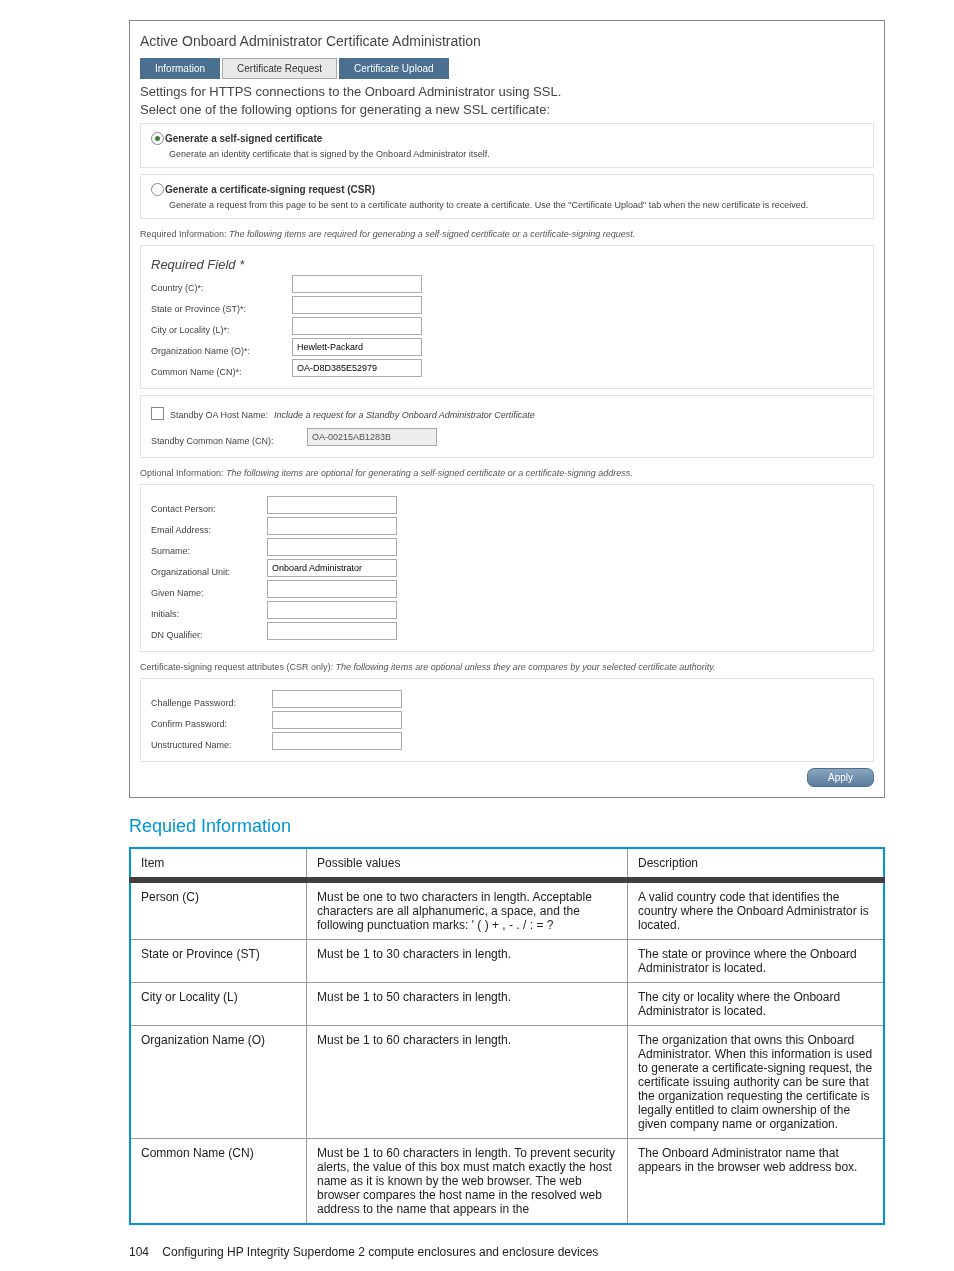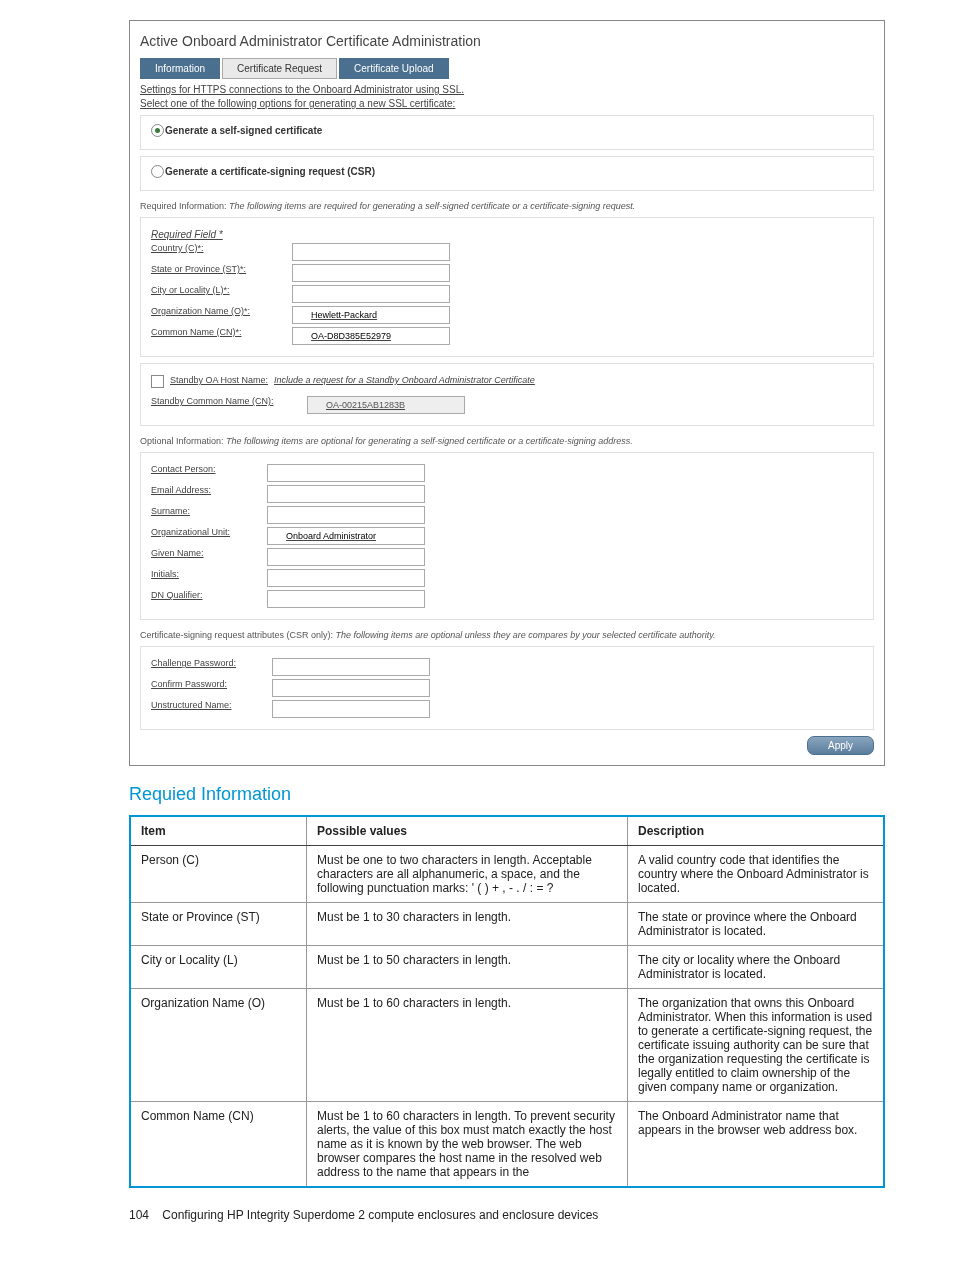"Settings for HTTPS connections to" .desc { font-size: 10px -> 13px; text-decoration: underline -> none }
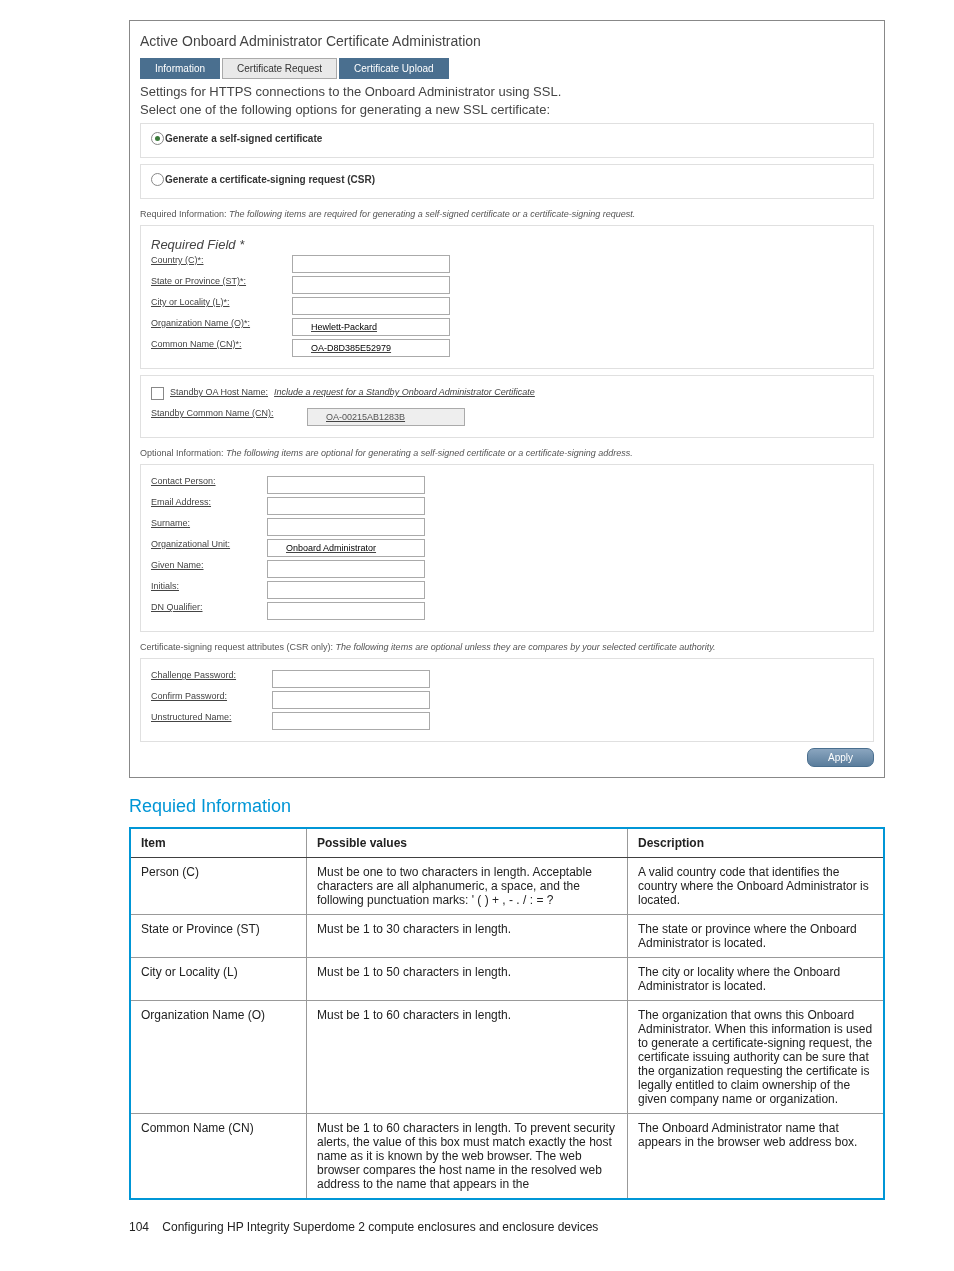"Generate an identity certificate that" div.sub-desc { html: none -> <div>Generate an identity certificate that is signed by the Onboard Administrator itself.</div> }
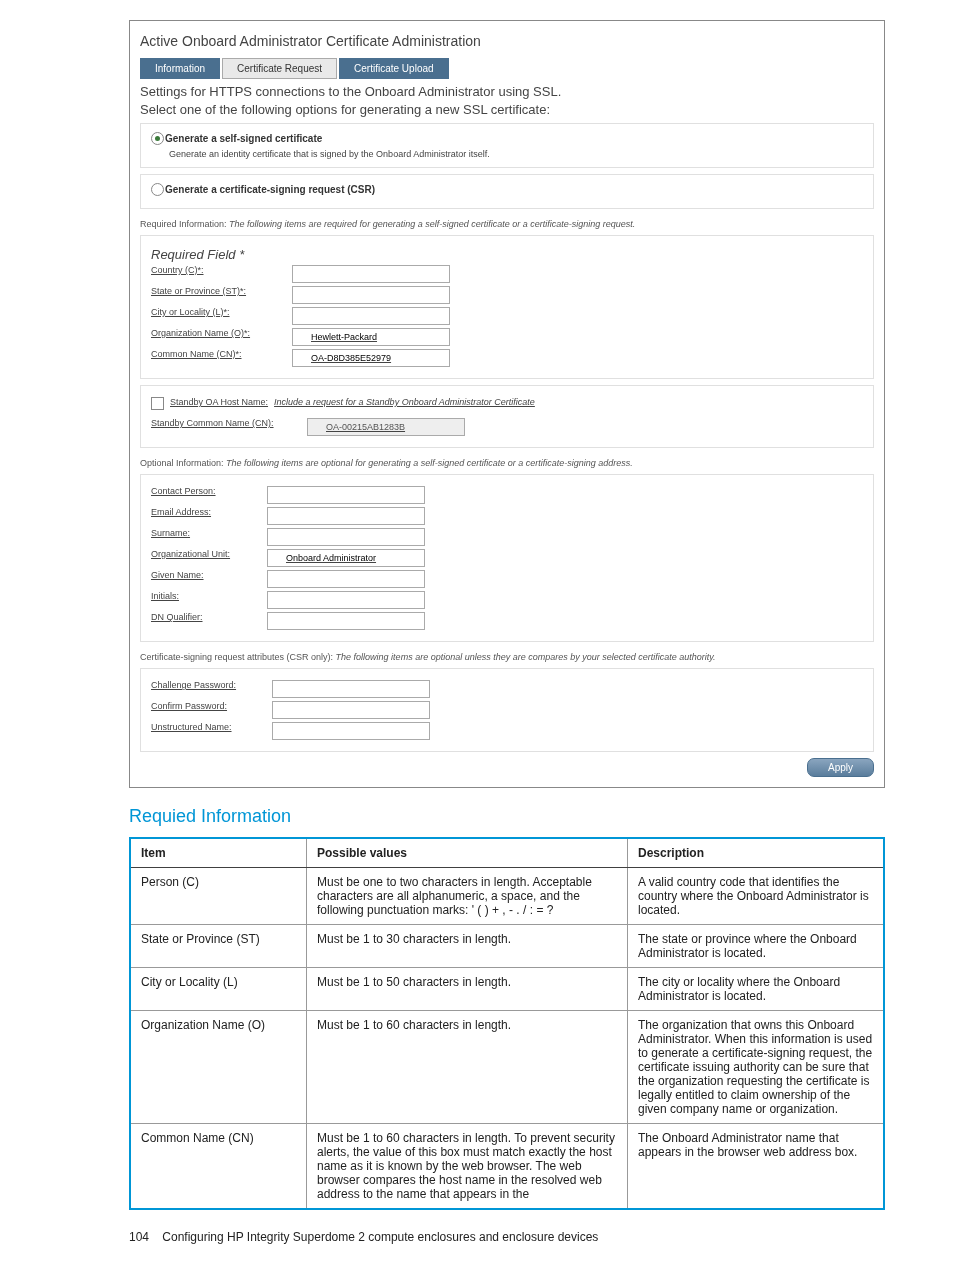"Generate a request from this" div.sub-desc { html: none -> <div>Generate a request from this page to be sent to a certificate authority to create a certificate. Use the "Certificate Upload" tab when the new certificate is received.</div> }
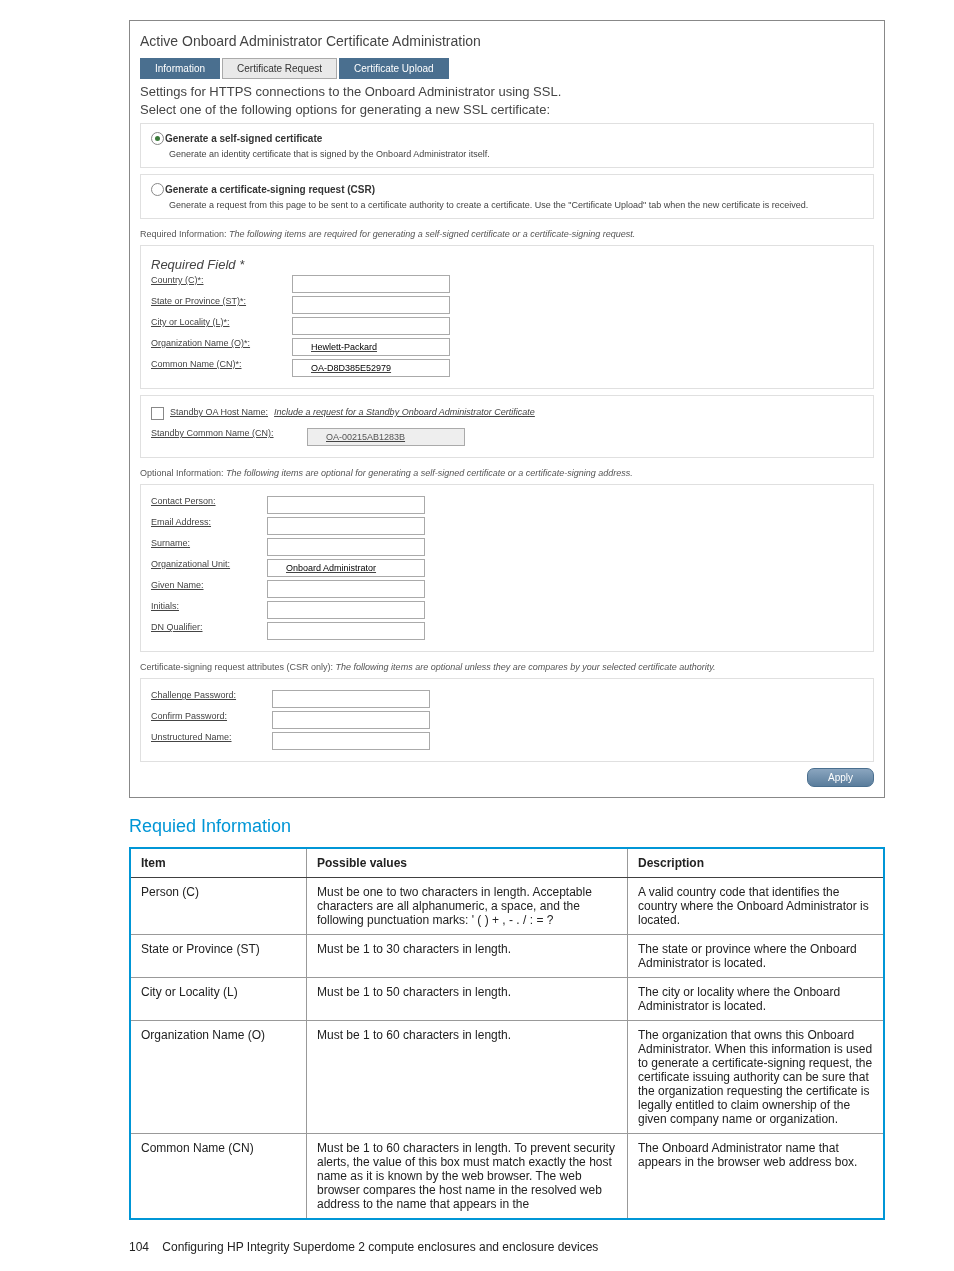"Country (C)*:" .field-row { align-items: flex-start -> flex-end; text-decoration: underline -> none }
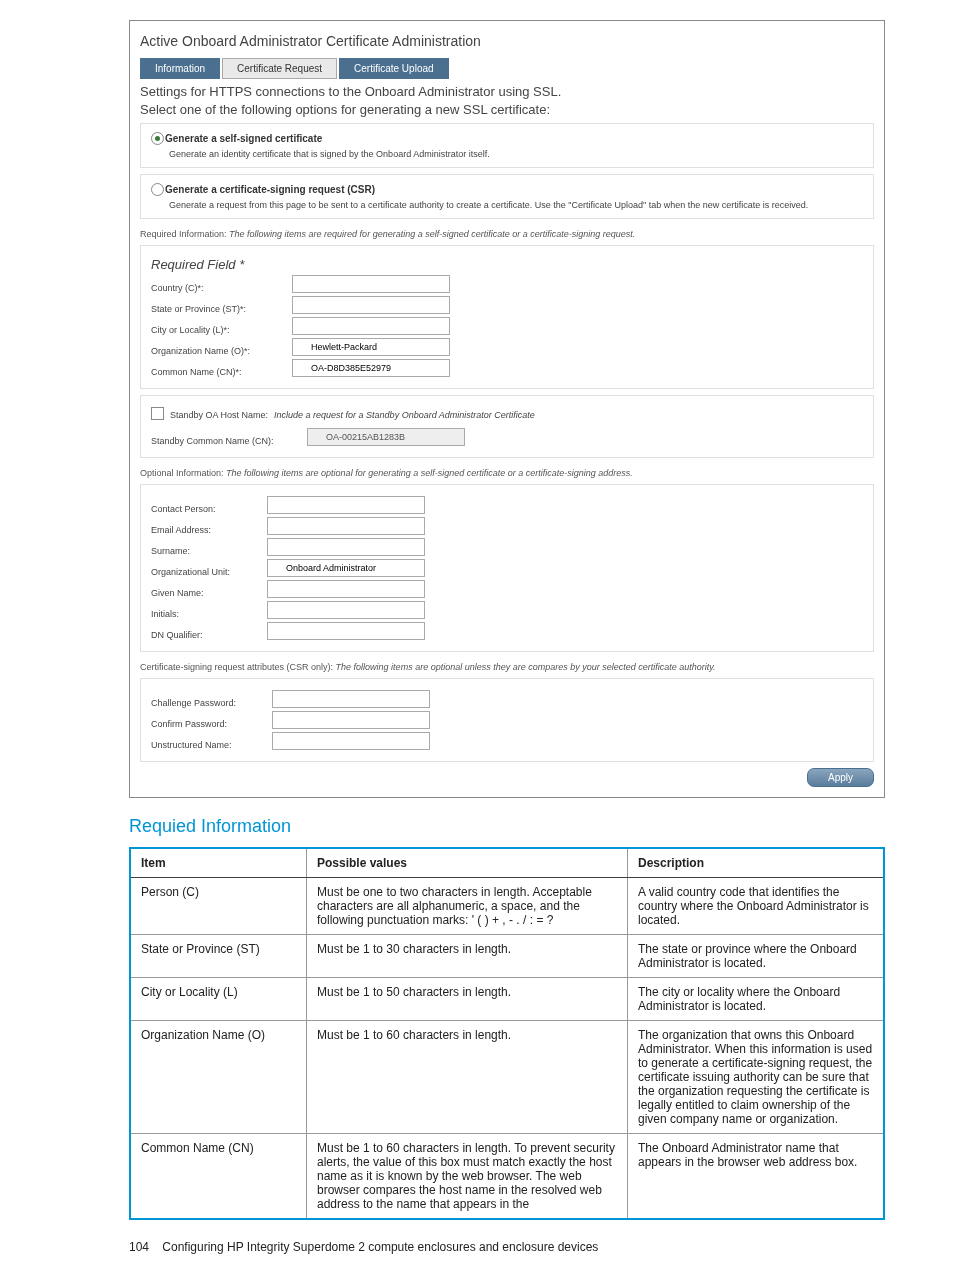"Hewlett-Packard" .field-row input[type="text"] { padding: 1px 18px -> 1px 4px }
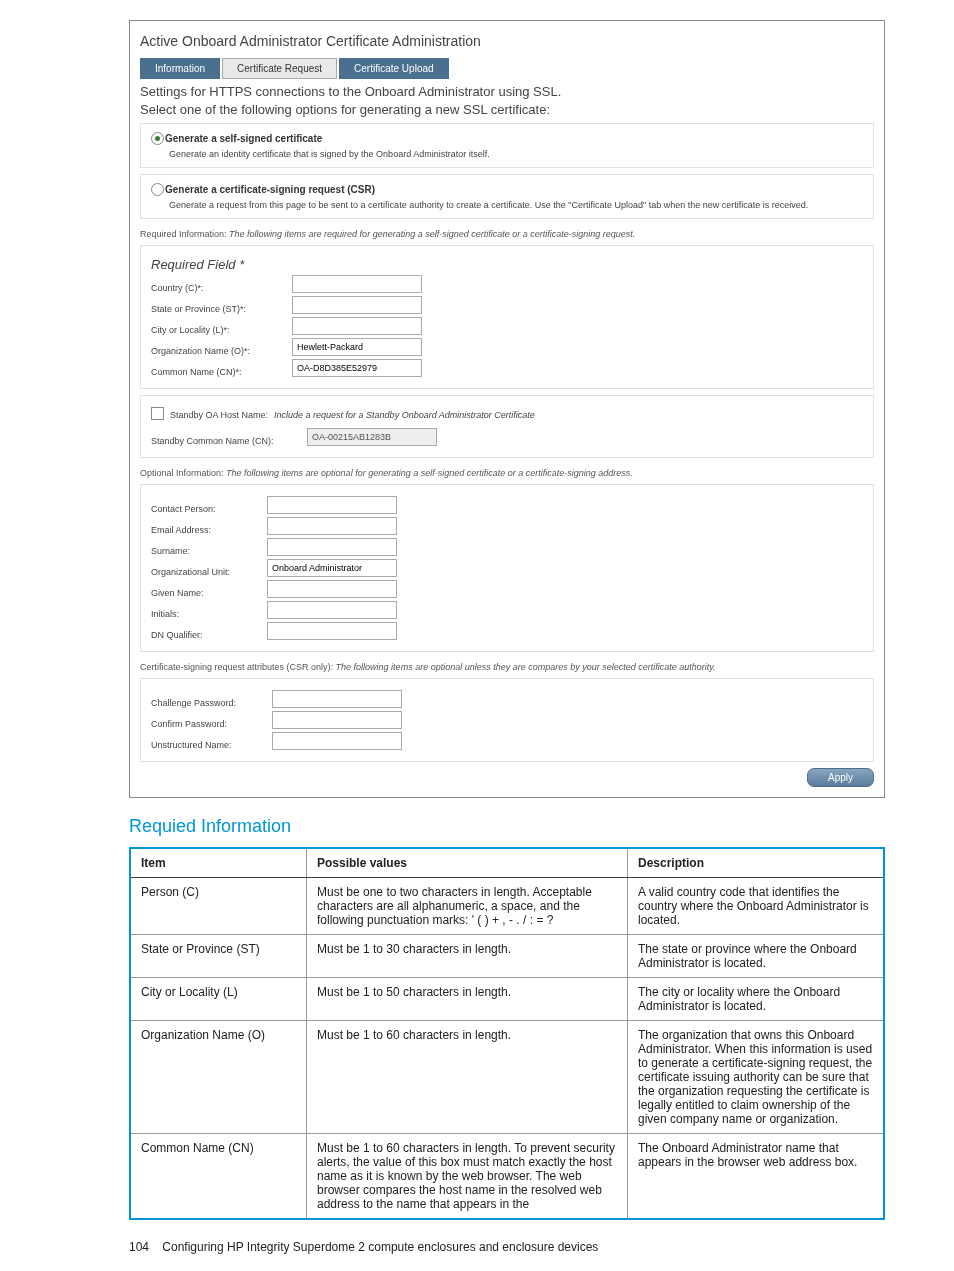"Item" table.req th { border-bottom: 1px solid #404040 -> 6px solid #404040; font-weight: bold -> normal }
